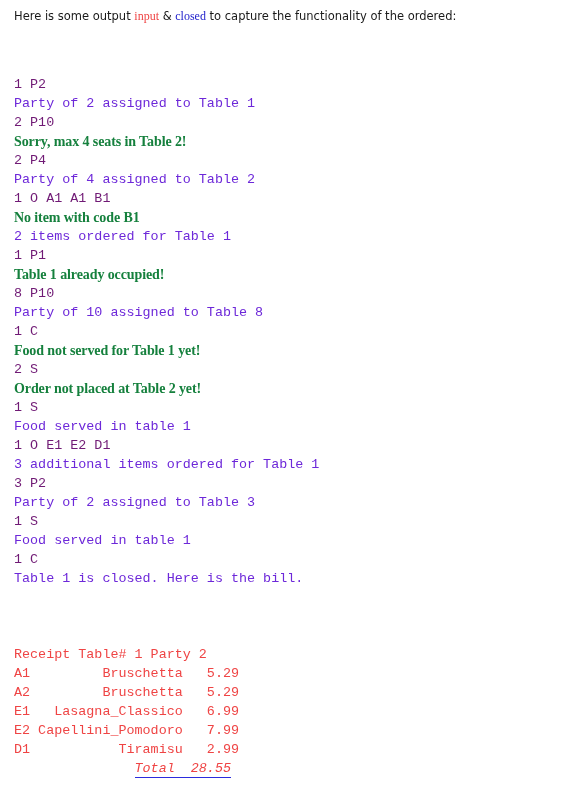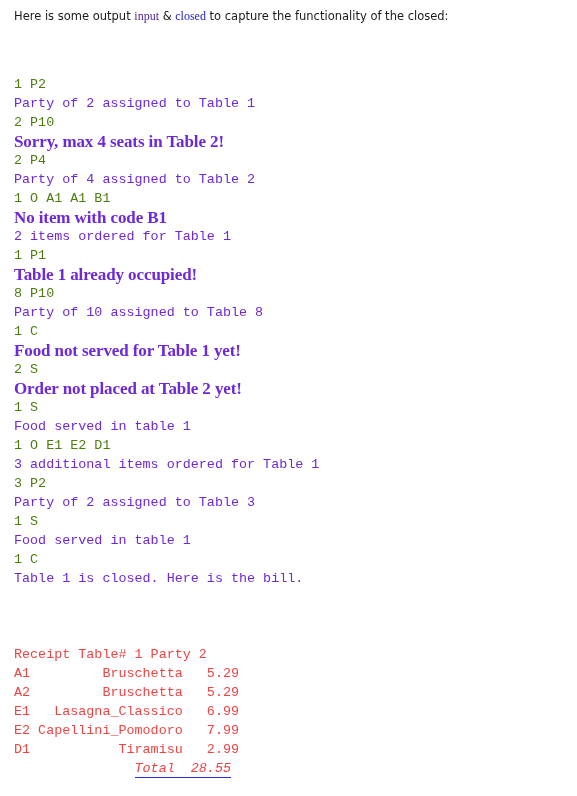"input" .intro .kw-input { color: #4c1d95 -> #ef4444 }
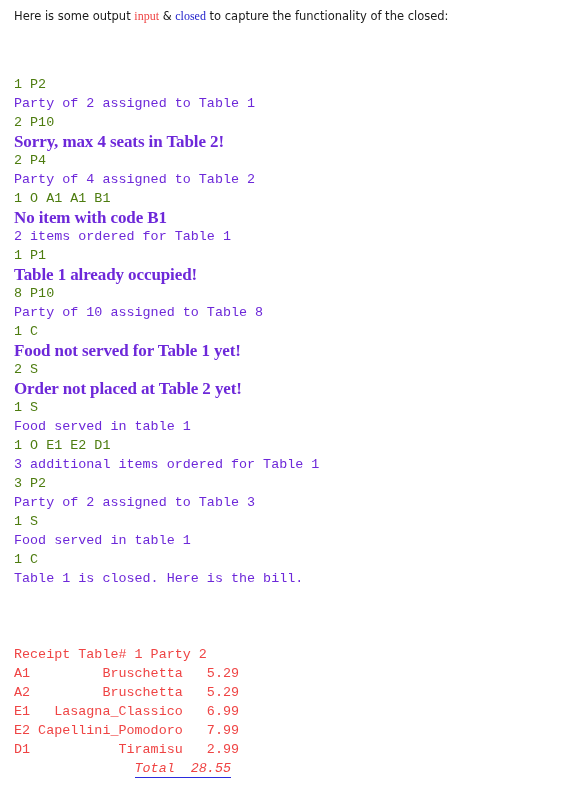"to capture the functionality of" span { text: closed -> ordered }
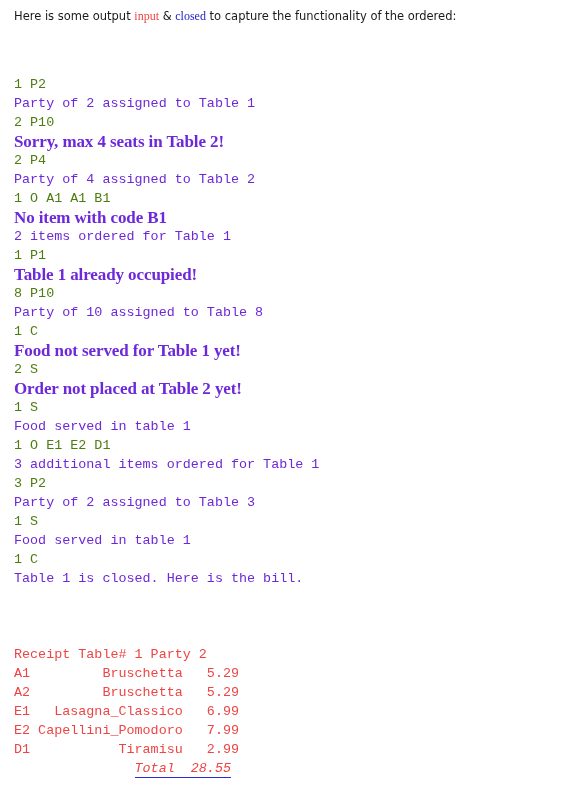"1 P2" .line.input { color: #4d7c0f -> #701a75 }
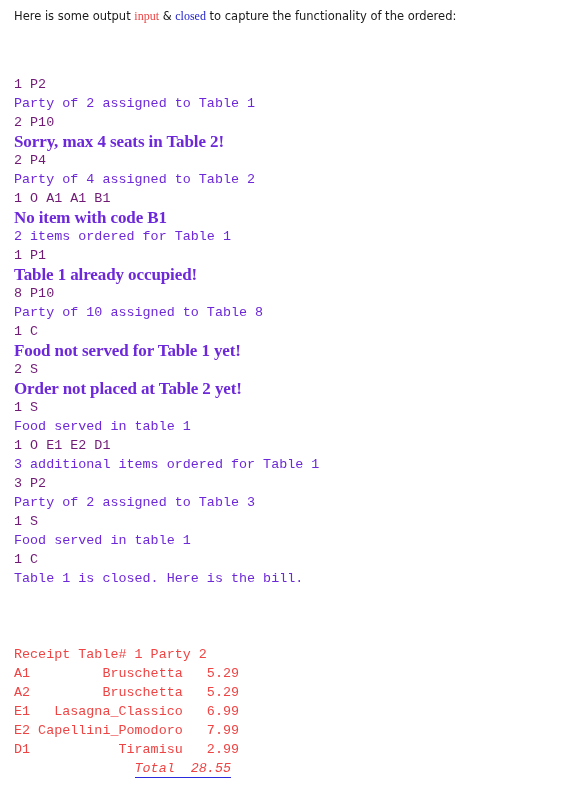"Sorry, max 4 seats in" .line.error { color: #6d28d9 -> #15803d; font-size: 17px -> 14px }
